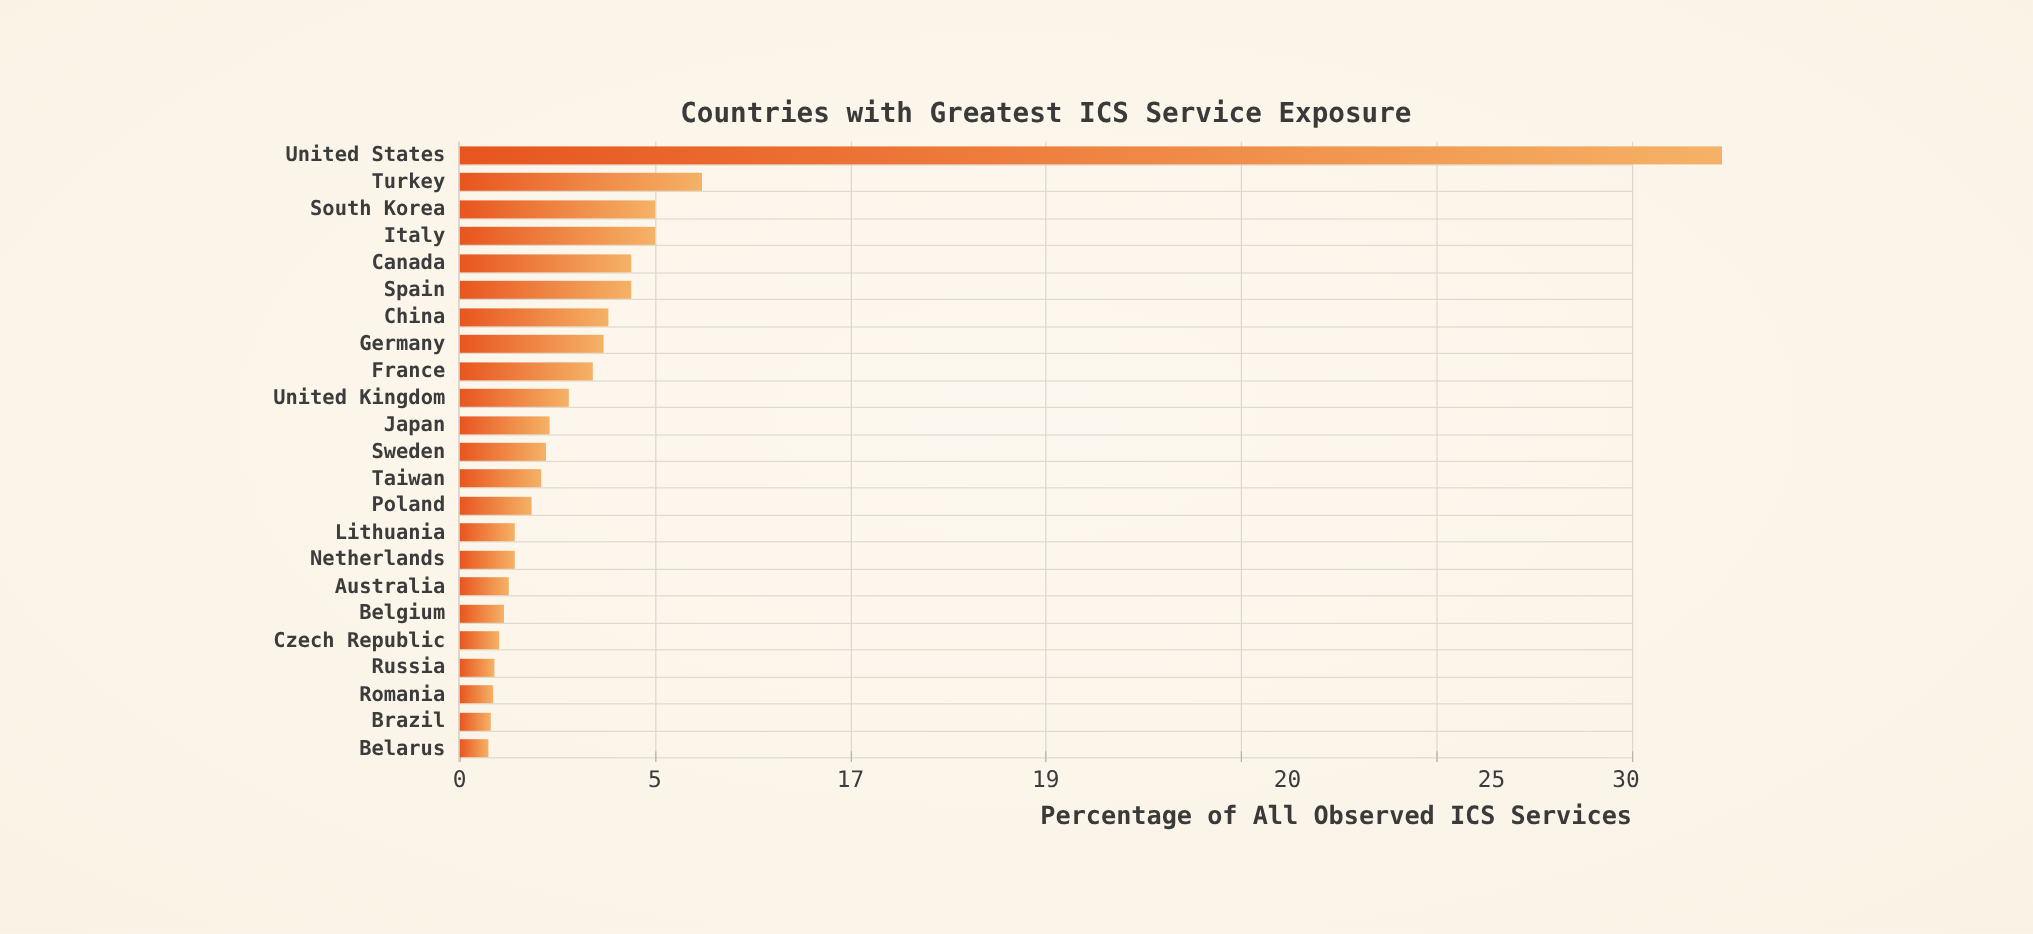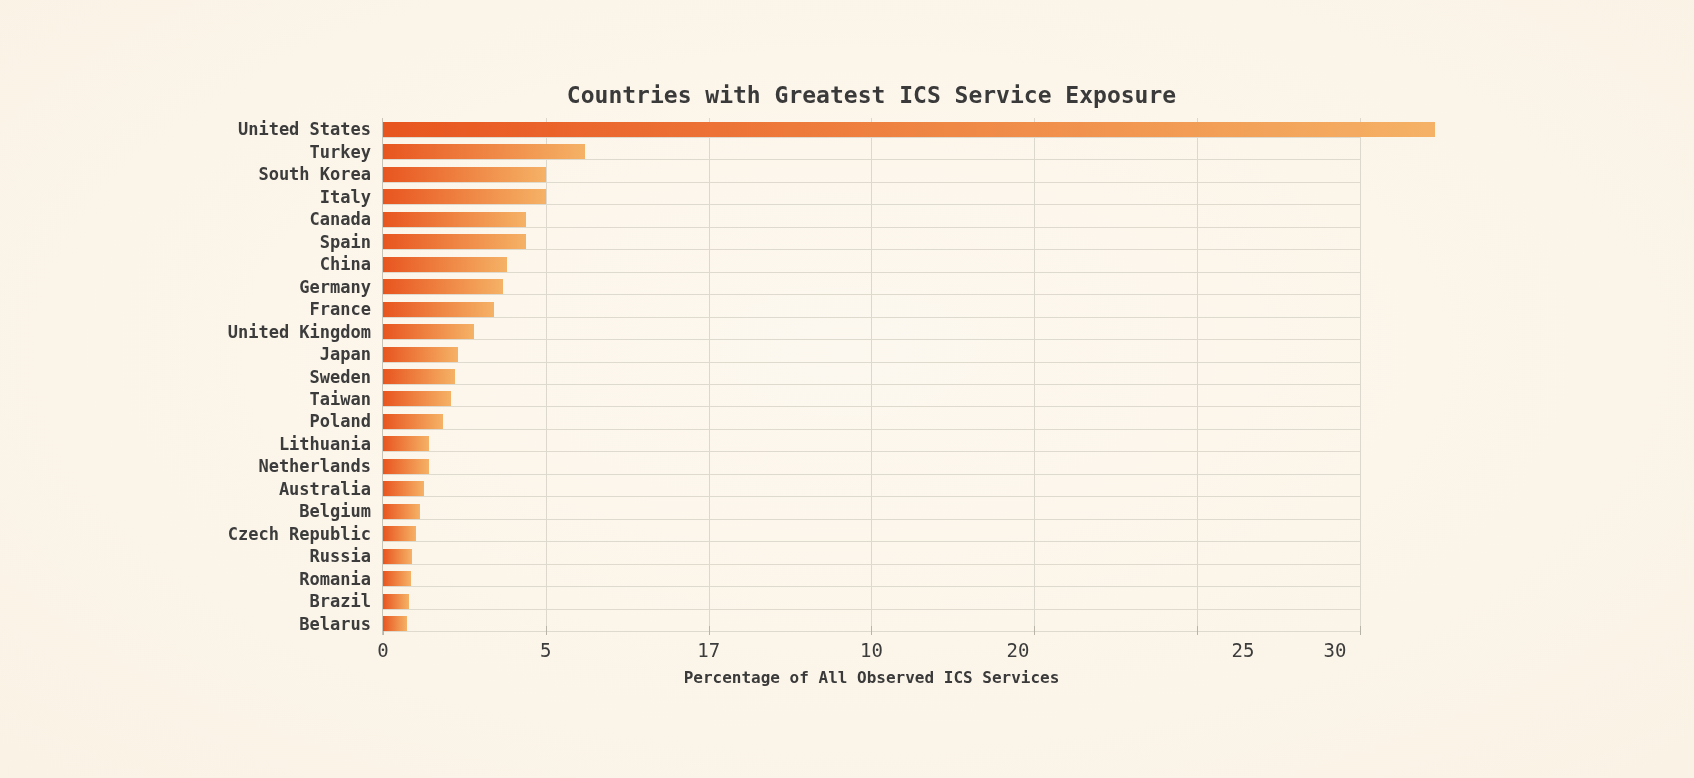"10" div.xtick-label { text: 10 -> 19 }
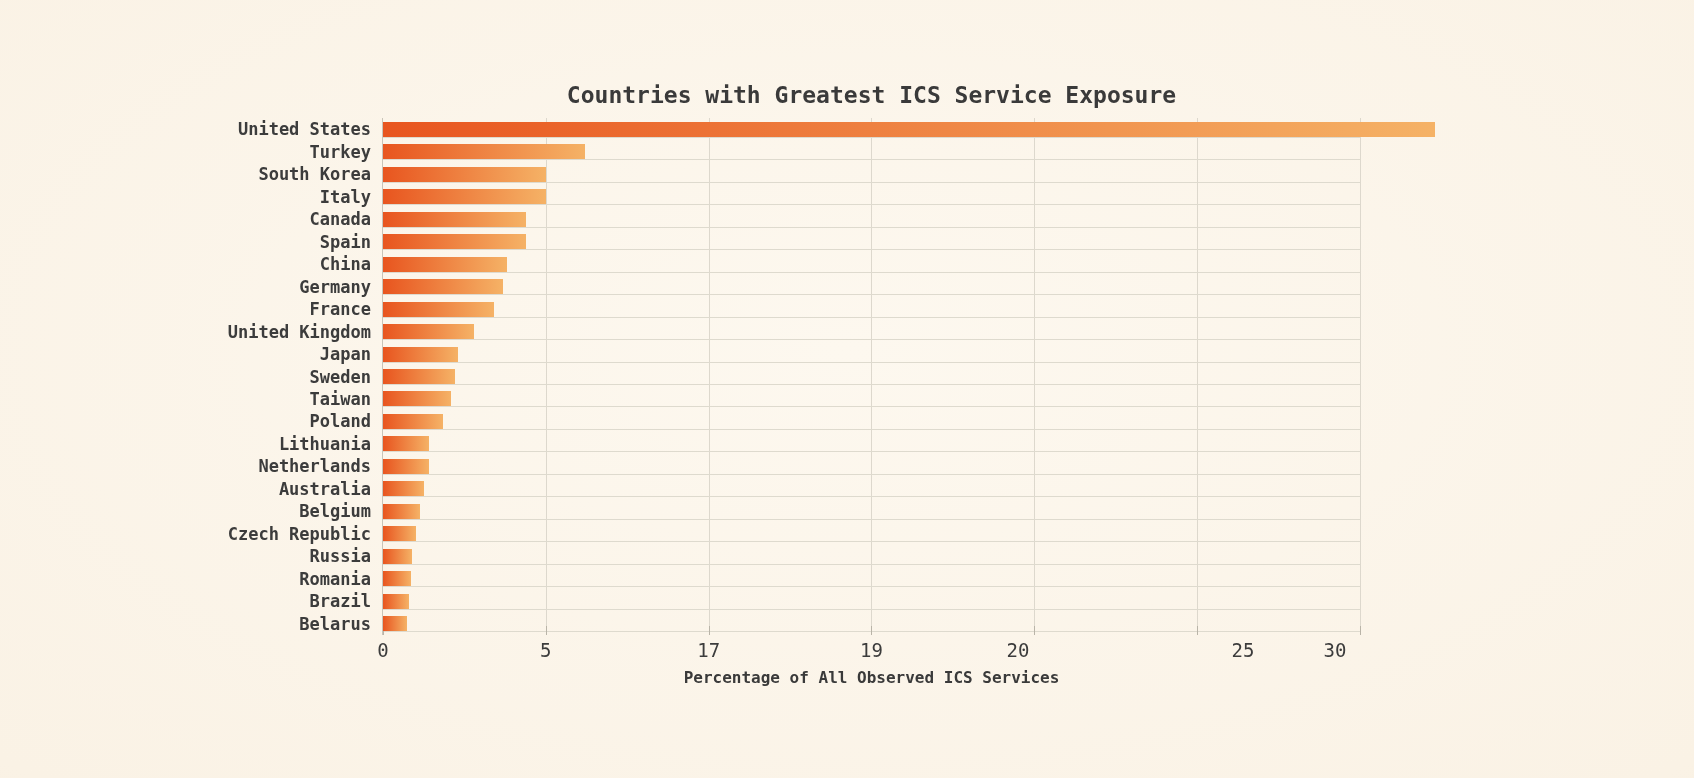"20" div.xtick-label { left: 635px -> 690px }
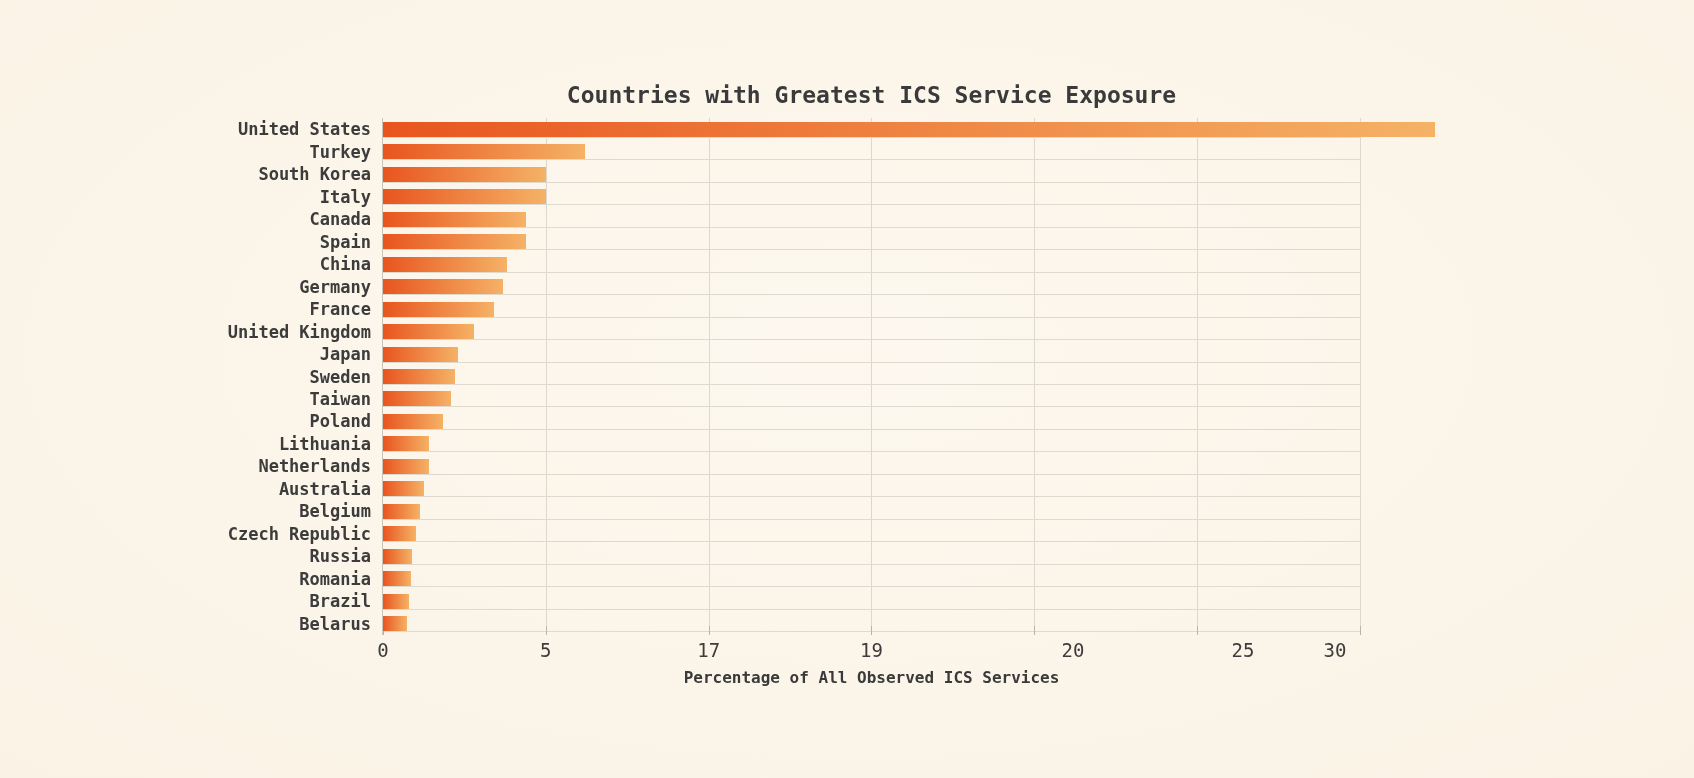"30" div.xtick-label { left: 952px -> 972px }
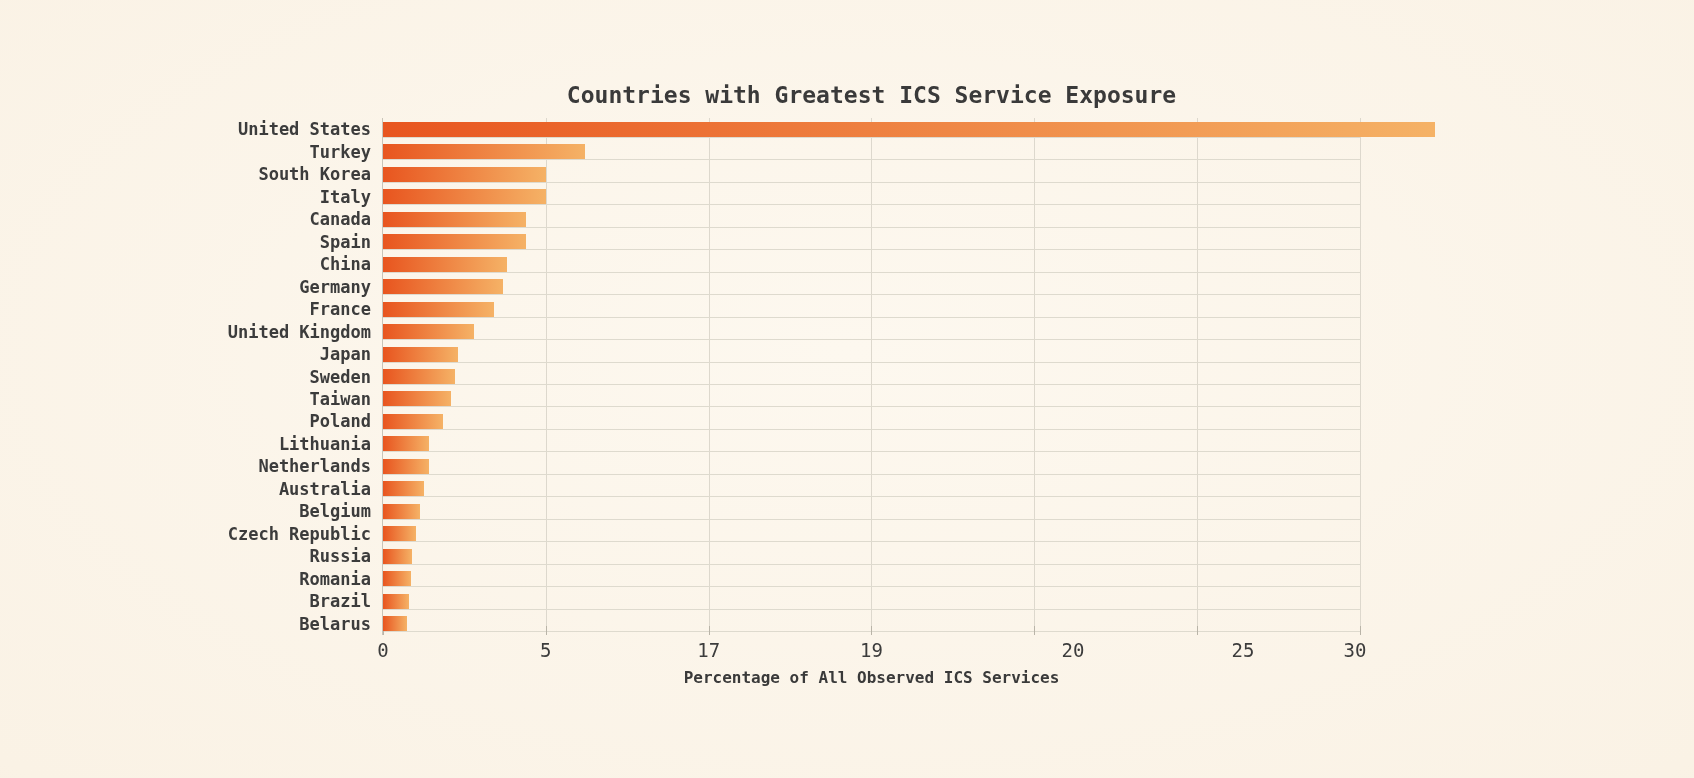"Percentage of All Observed ICS" #xaxis-title { font-size: 16px -> 21px; text-align: center -> right }
